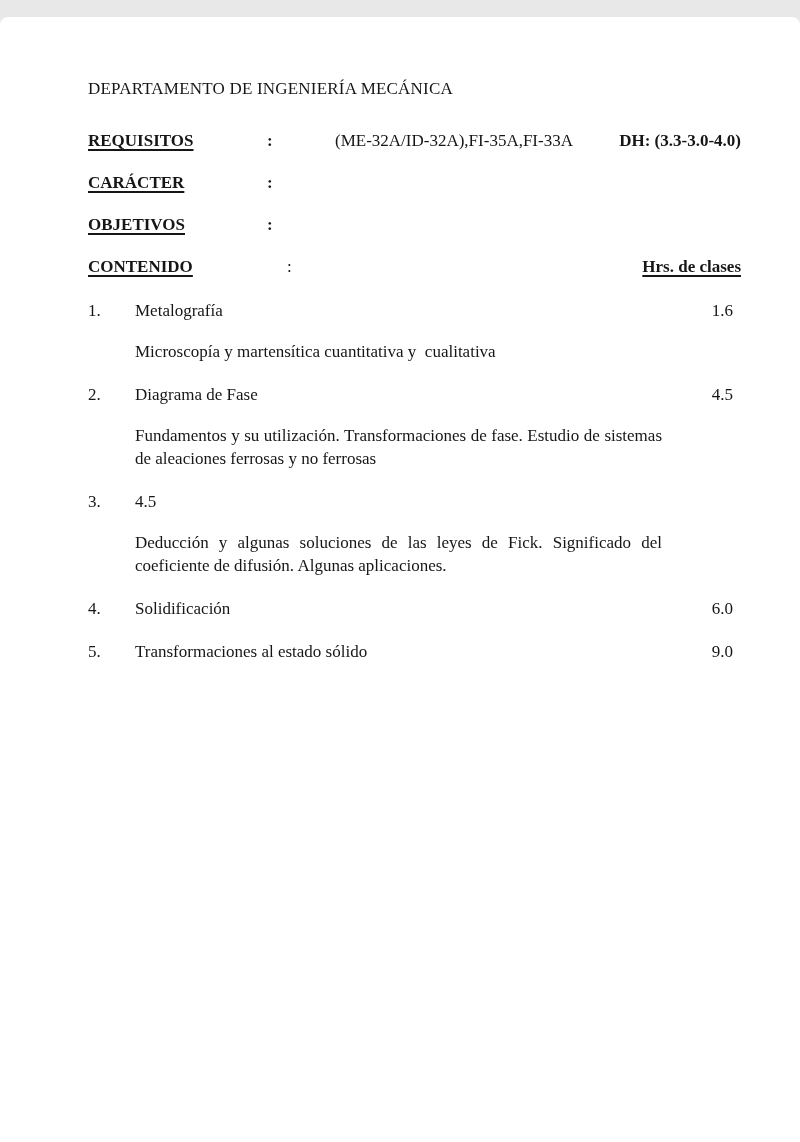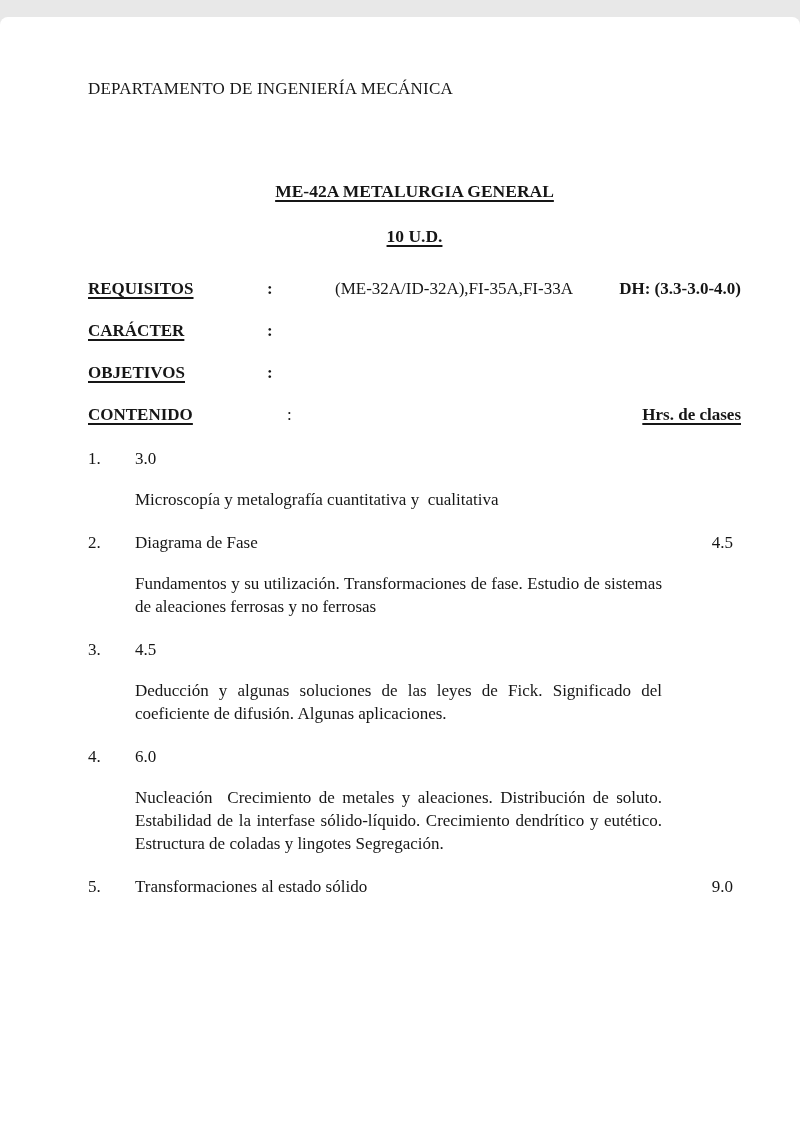"ME-42A METALURGIA GENERAL" div.title-block { html: <div> <div> <span>ME-42A METALURGIA GENERAL</span> </div> <div> <span>10 U.D.</span> </div> </div> -> none }
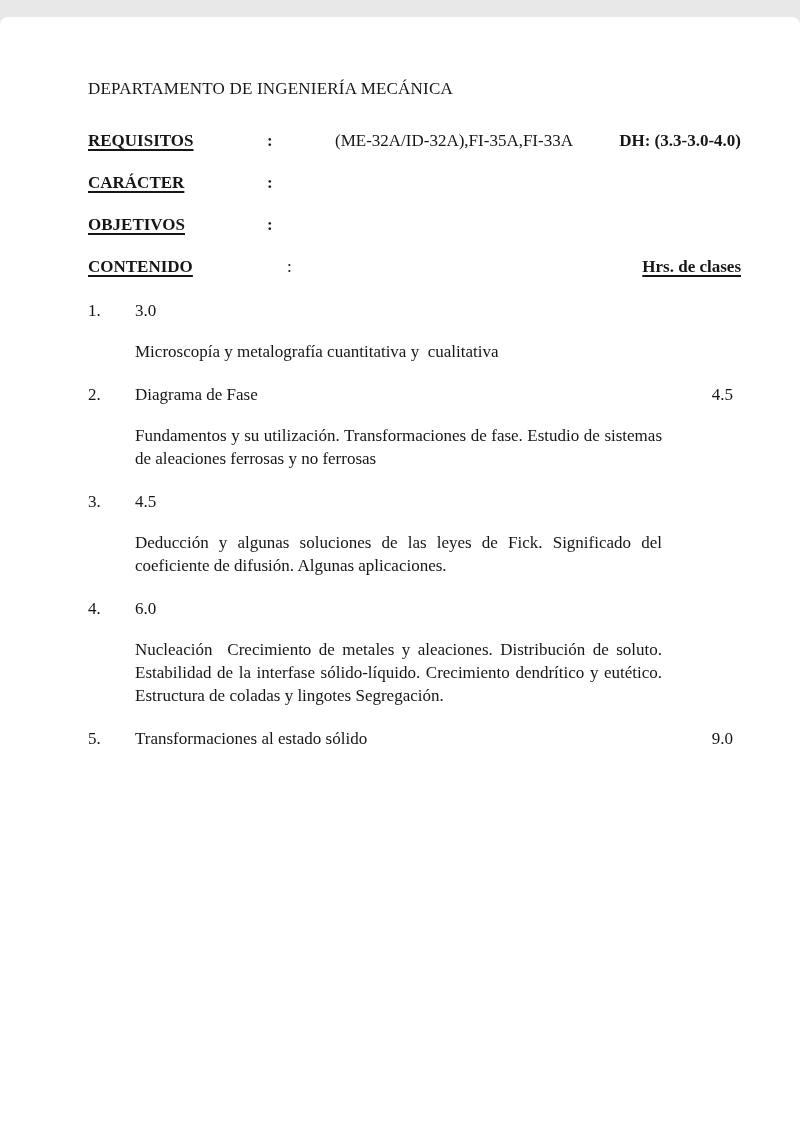"Metalografía" span { html: none -> <span>Metalografía</span> }
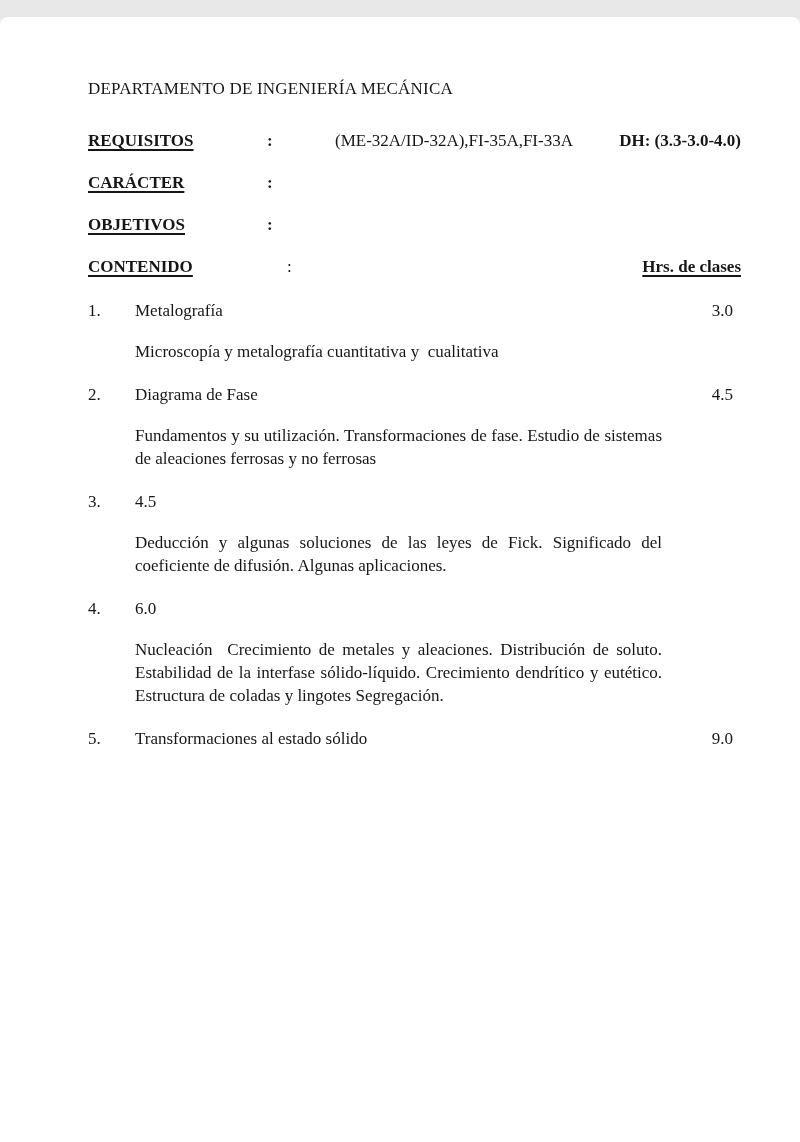"3.0" span.item-hours { text: 3.0 -> 1.6 }
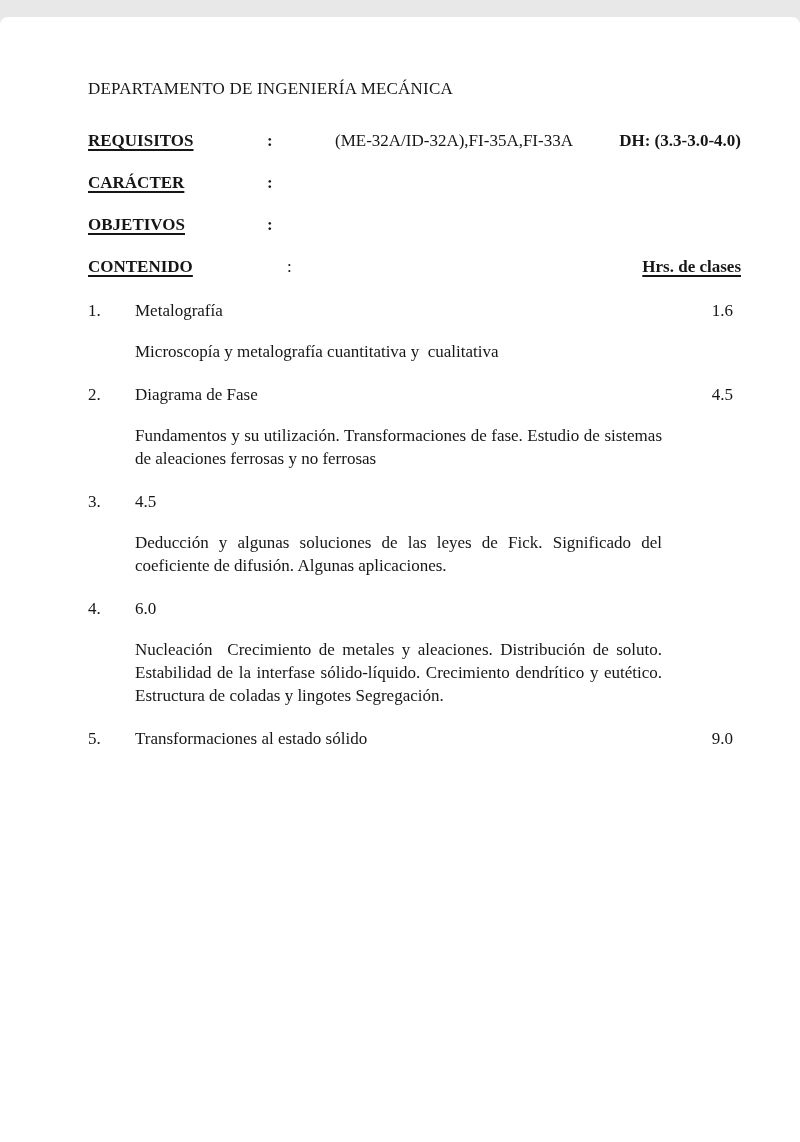"Microscopía y metalografía cuantitativa" div.item-desc { text: metalografía -> martensítica }
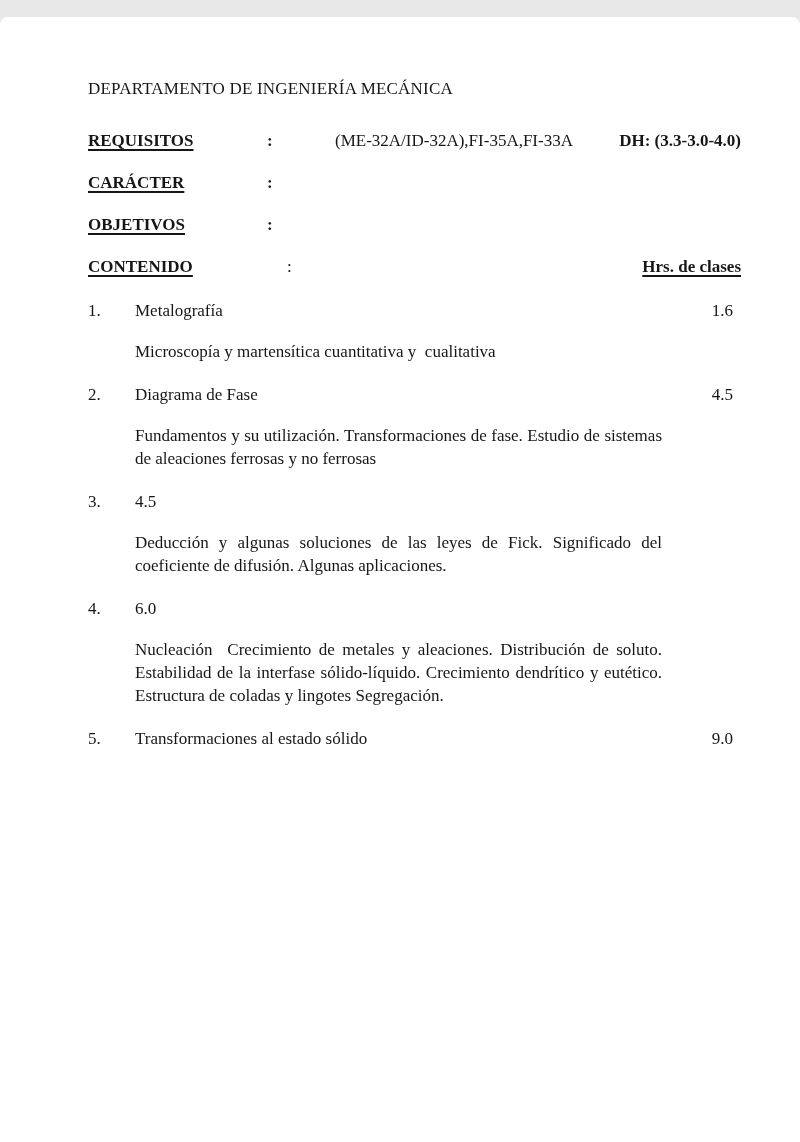"Solidificación" span { html: none -> <span>Solidificación</span> }
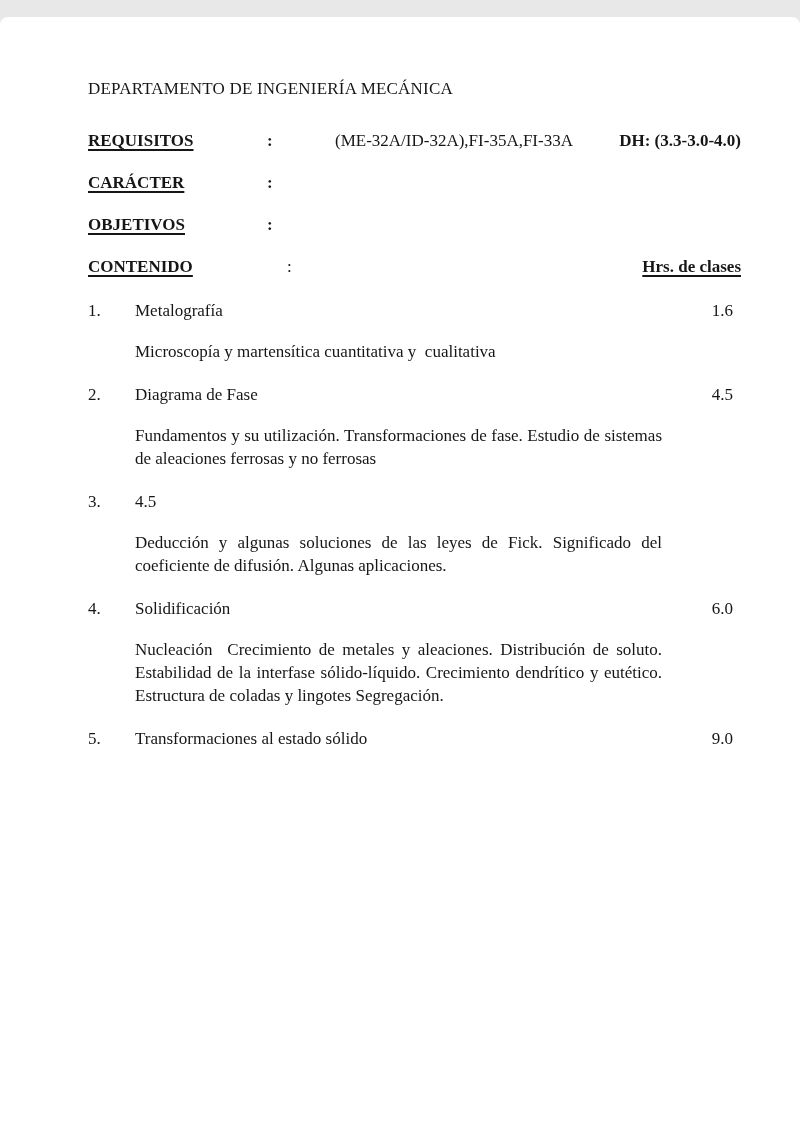"Nucleación Crecimiento de metales y" div.item-desc { html: <div>Nucleación Crecimiento de metales y aleaciones. Distribución de soluto. Estabilidad de la interfase sólido-líquido. Crecimiento dendrítico y eutético. Estructura de coladas y lingotes Segregación.</div> -> none }
